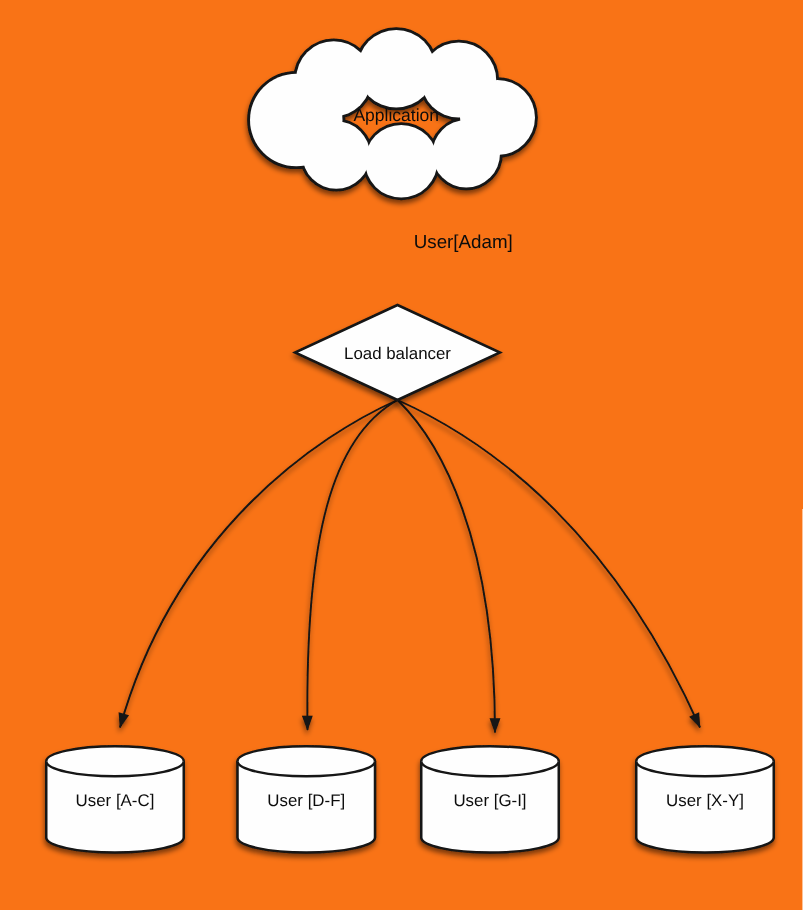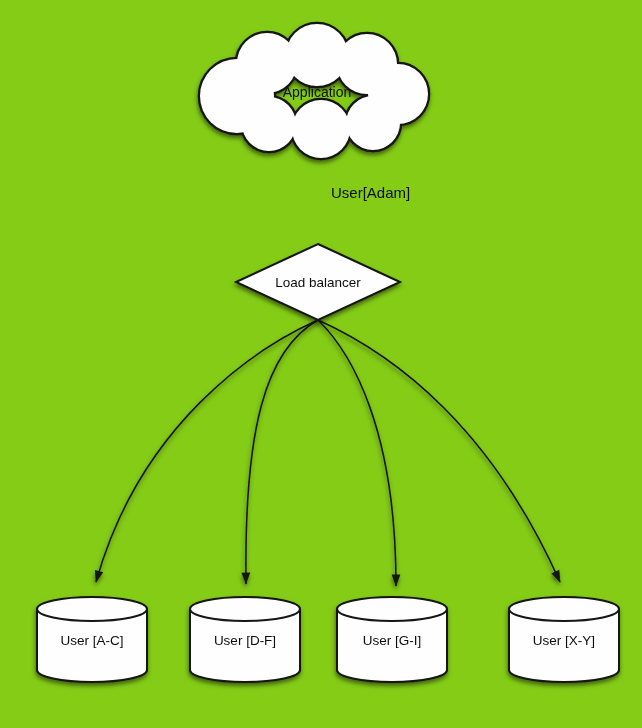"Application" .canvas { background: #84cc16 -> #f97316 }
